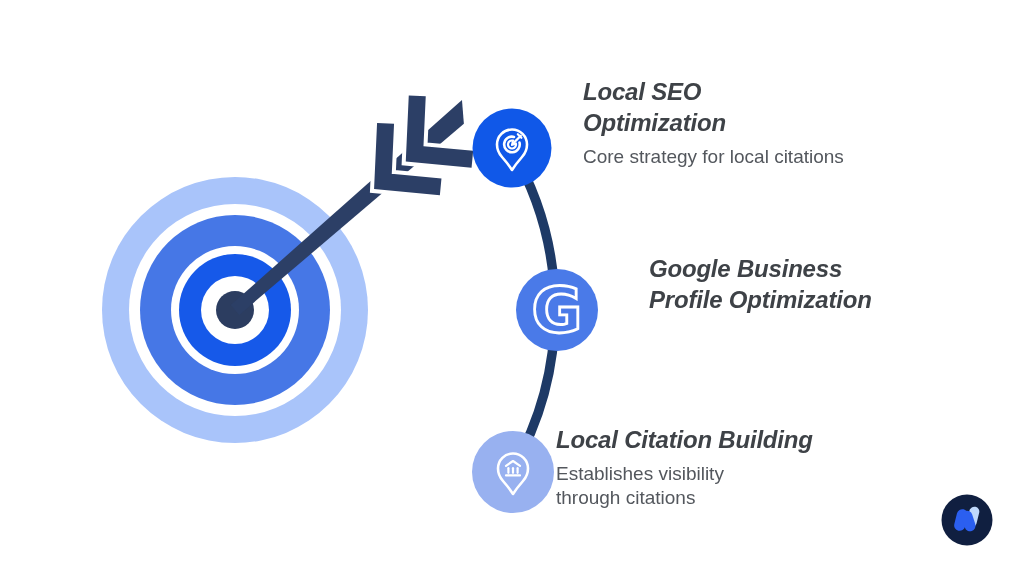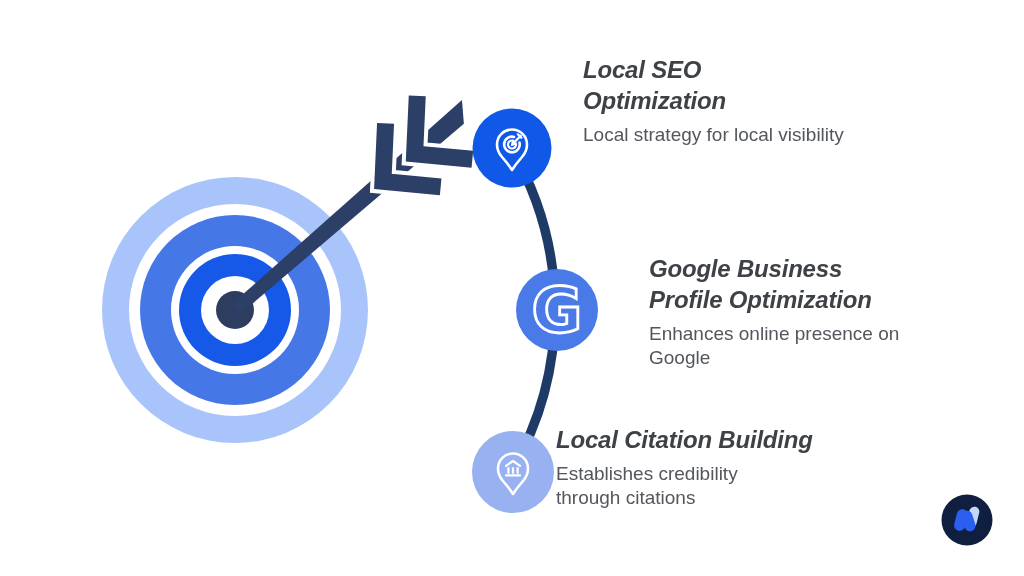"Local SEO" div.item { top: 54px -> 76px }
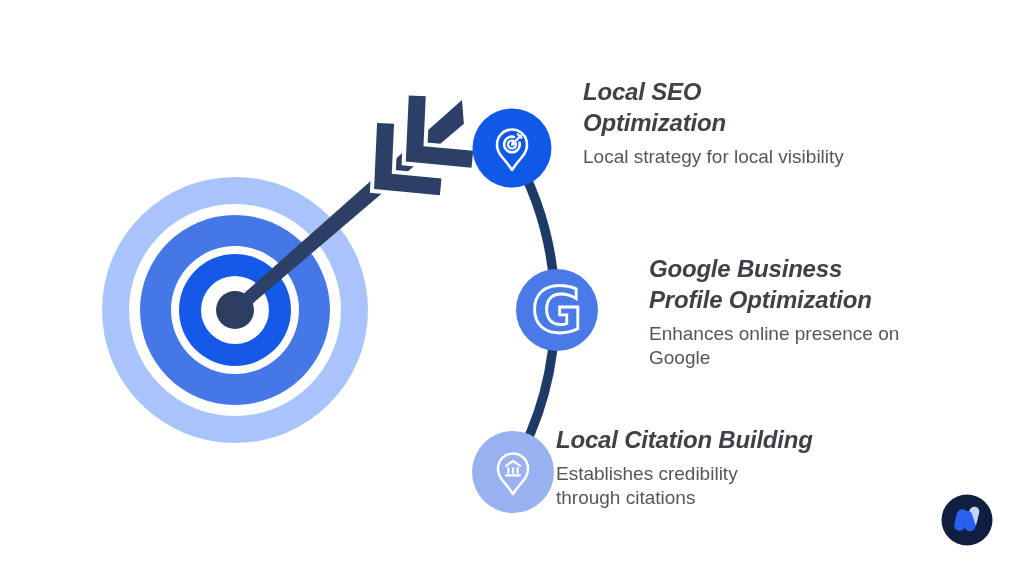"Local strategy for local visibility" div.item-desc { text: Local strategy for local visibility -> Core strategy for local citations }
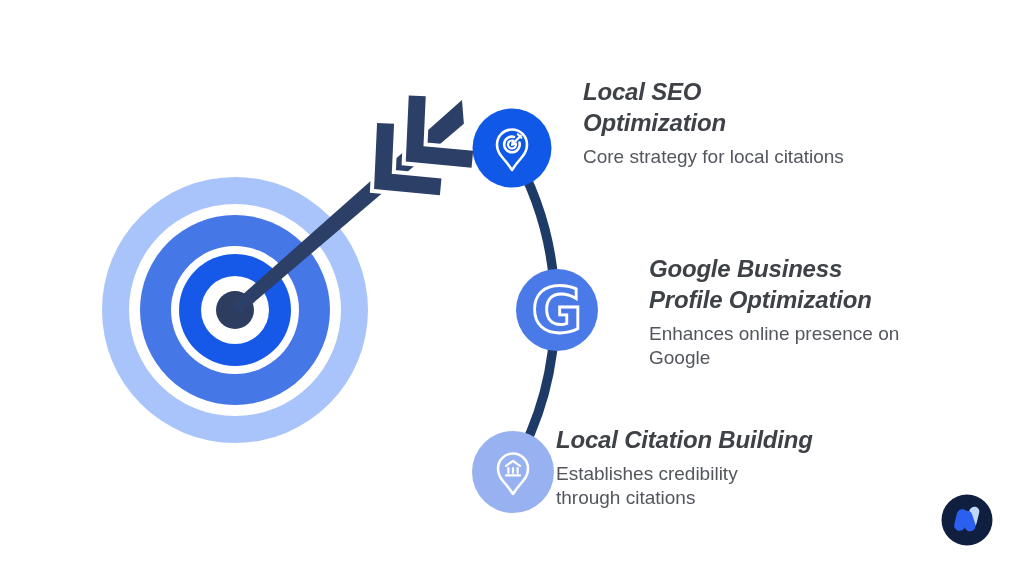"Enhances online presence on" div.item-desc { html: <div>Enhances online presence on Google</div> -> none }
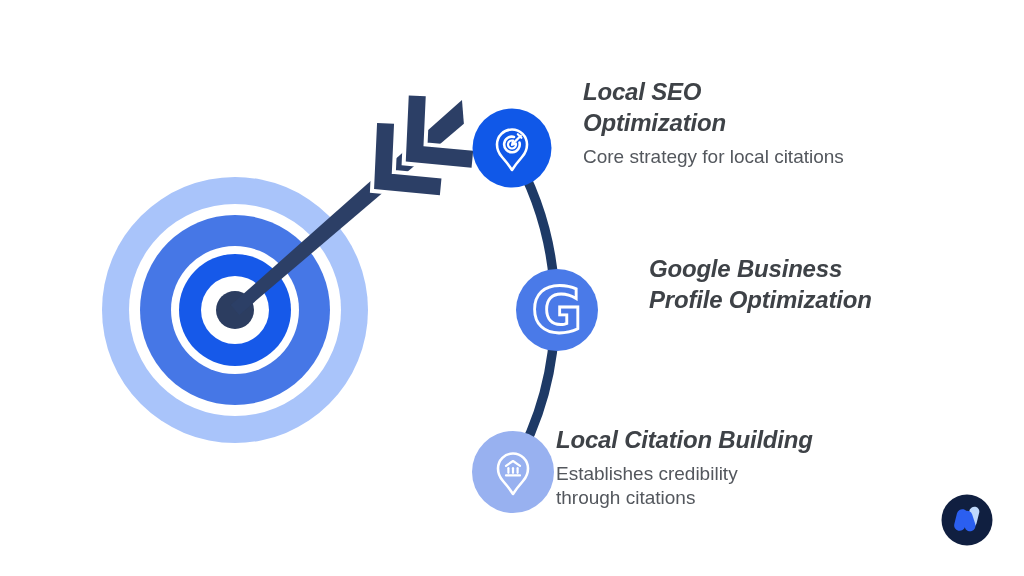"Establishes credibility" div.item-desc { text: credibility -> visibility }
